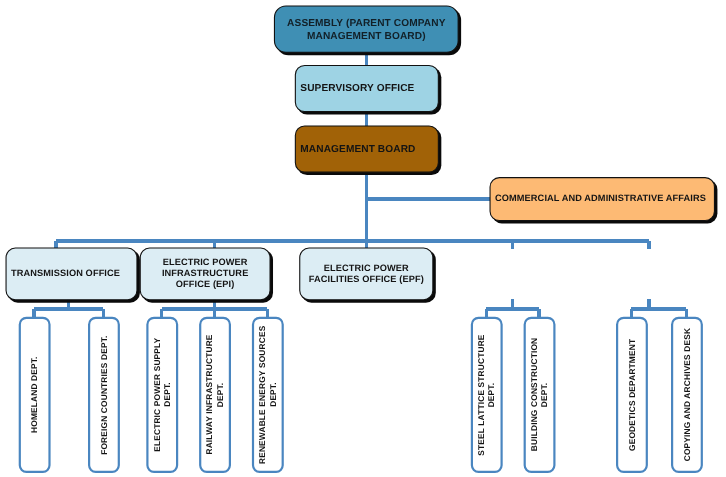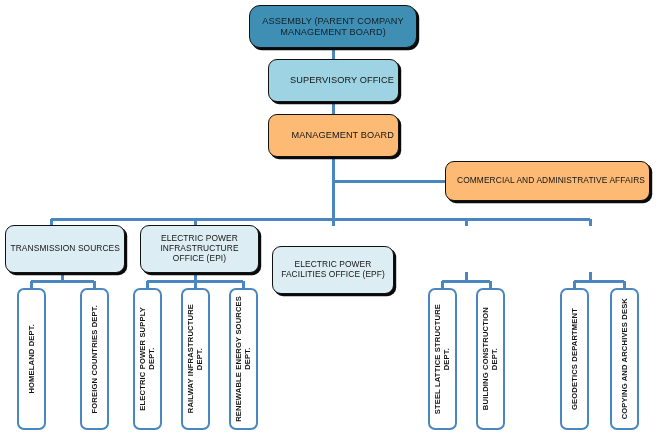"ASSEMBLY (PARENT COMPANY MANAGEMENT" .node { font-weight: normal -> bold; justify-content: flex-end -> flex-start }
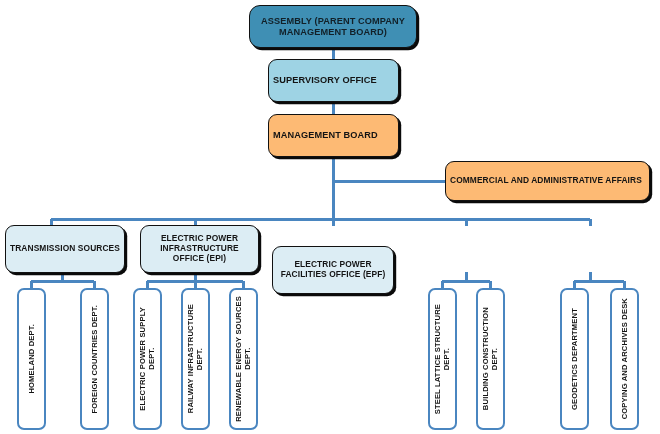"MANAGEMENT BOARD" .n-management { background: #fdba74 -> #a16207 }
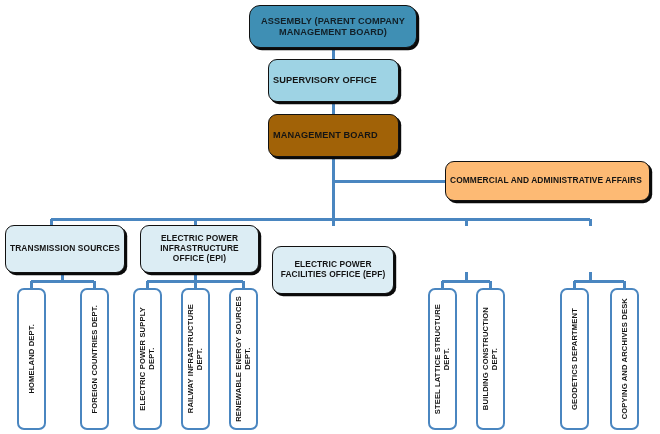"ELECTRIC POWER INFRASTRUCTURE OFFICE" div.node { left: 140px -> 127px }
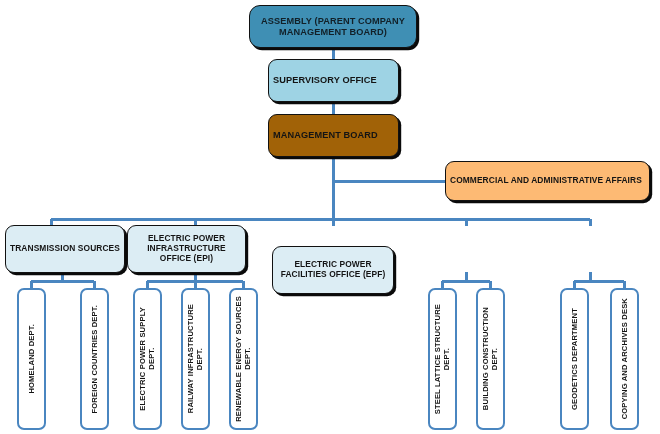"TRANSMISSION SOURCES" span.lbl { text: SOURCES -> OFFICE }
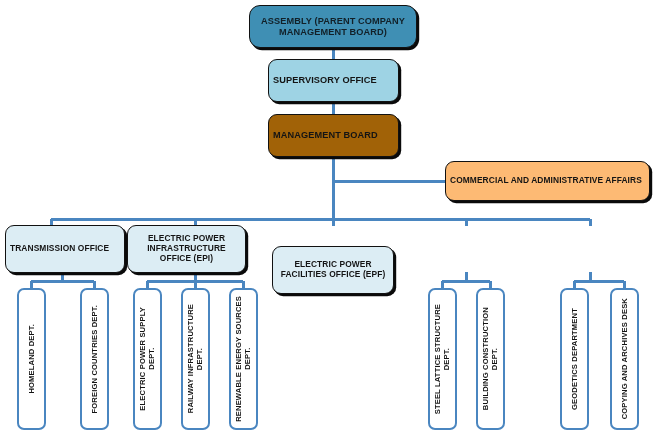"ELECTRIC POWER FACILITIES OFFICE (EPF)" div.node { margin-top: 21px -> none }
